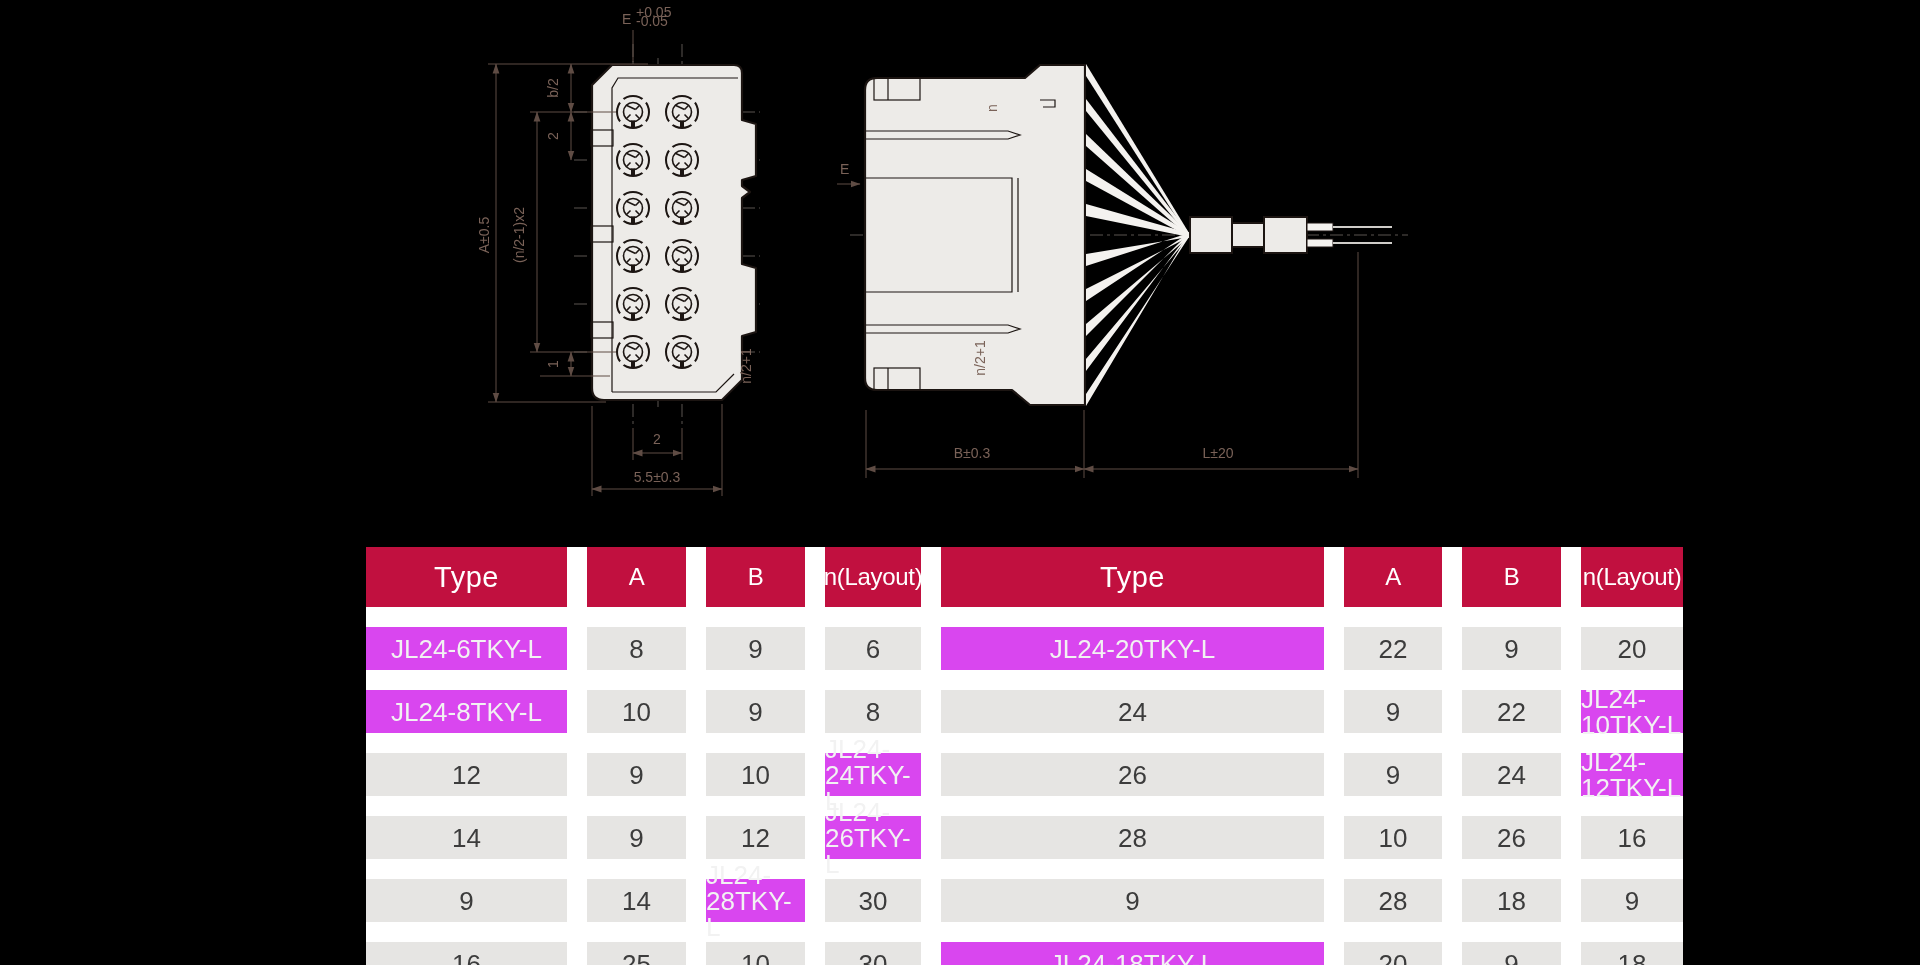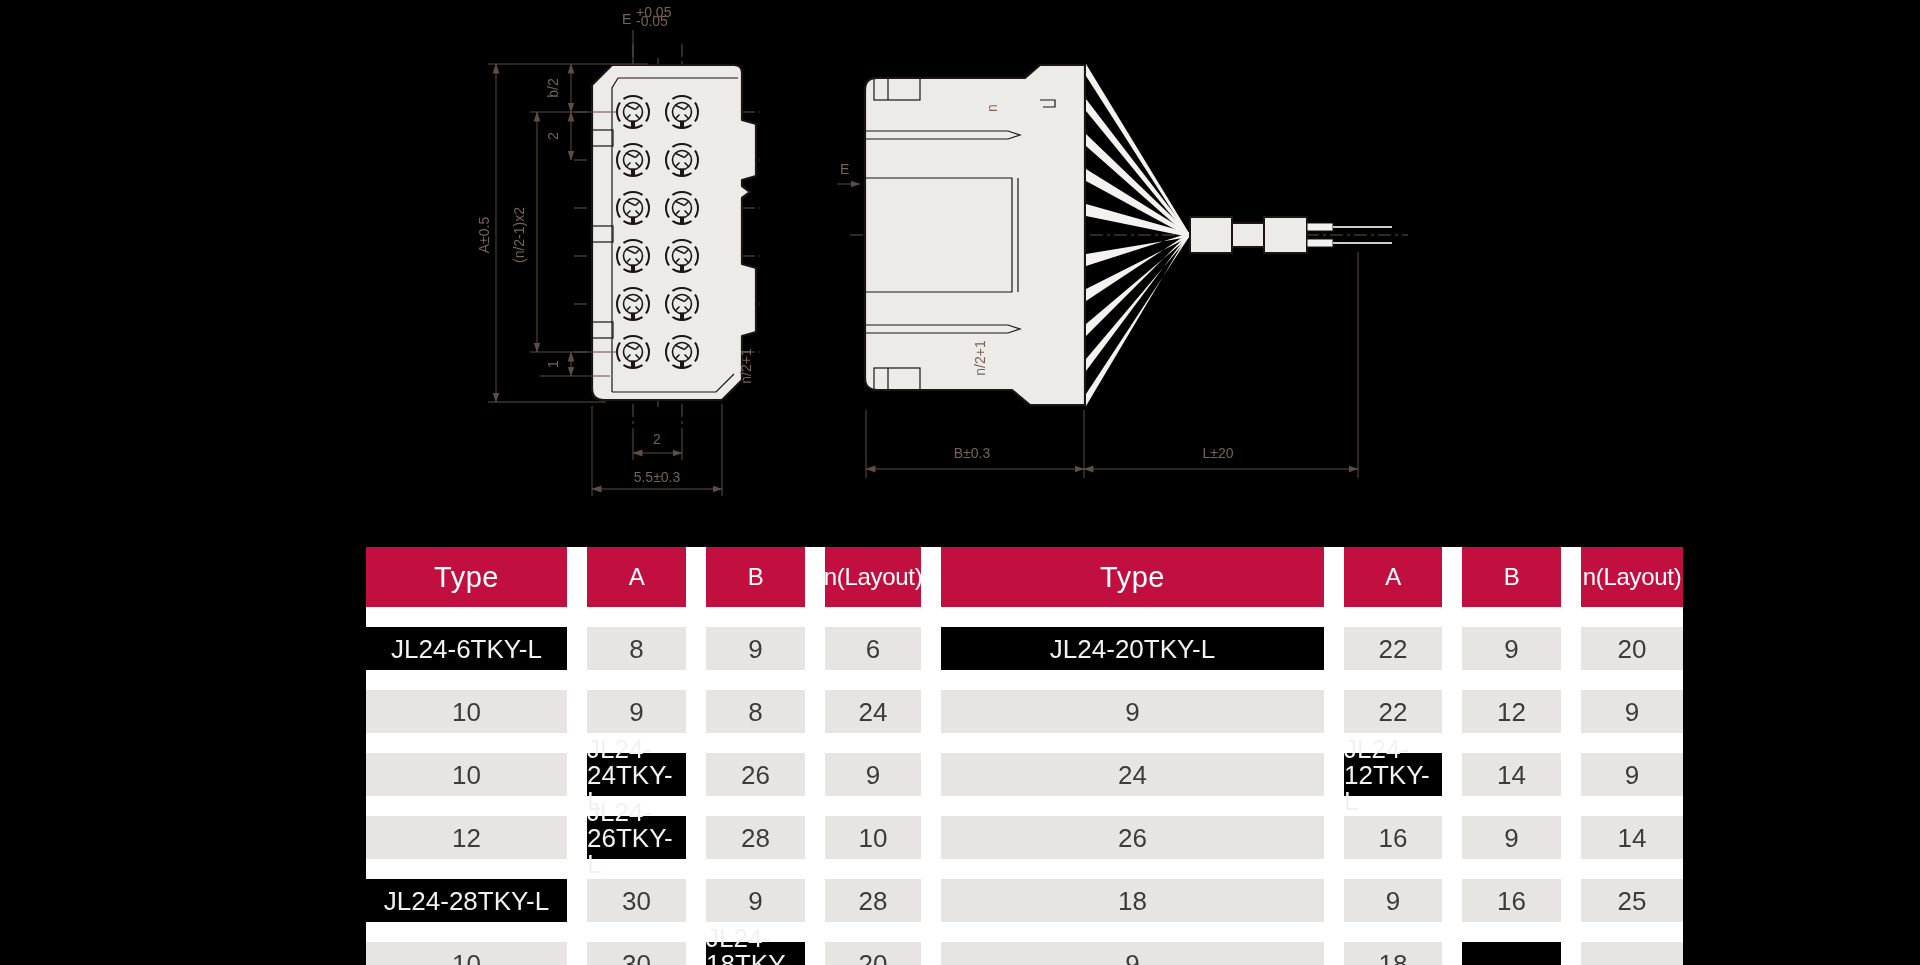"JL24-6TKY-L" .ty { background: #000000 -> #d946ef }
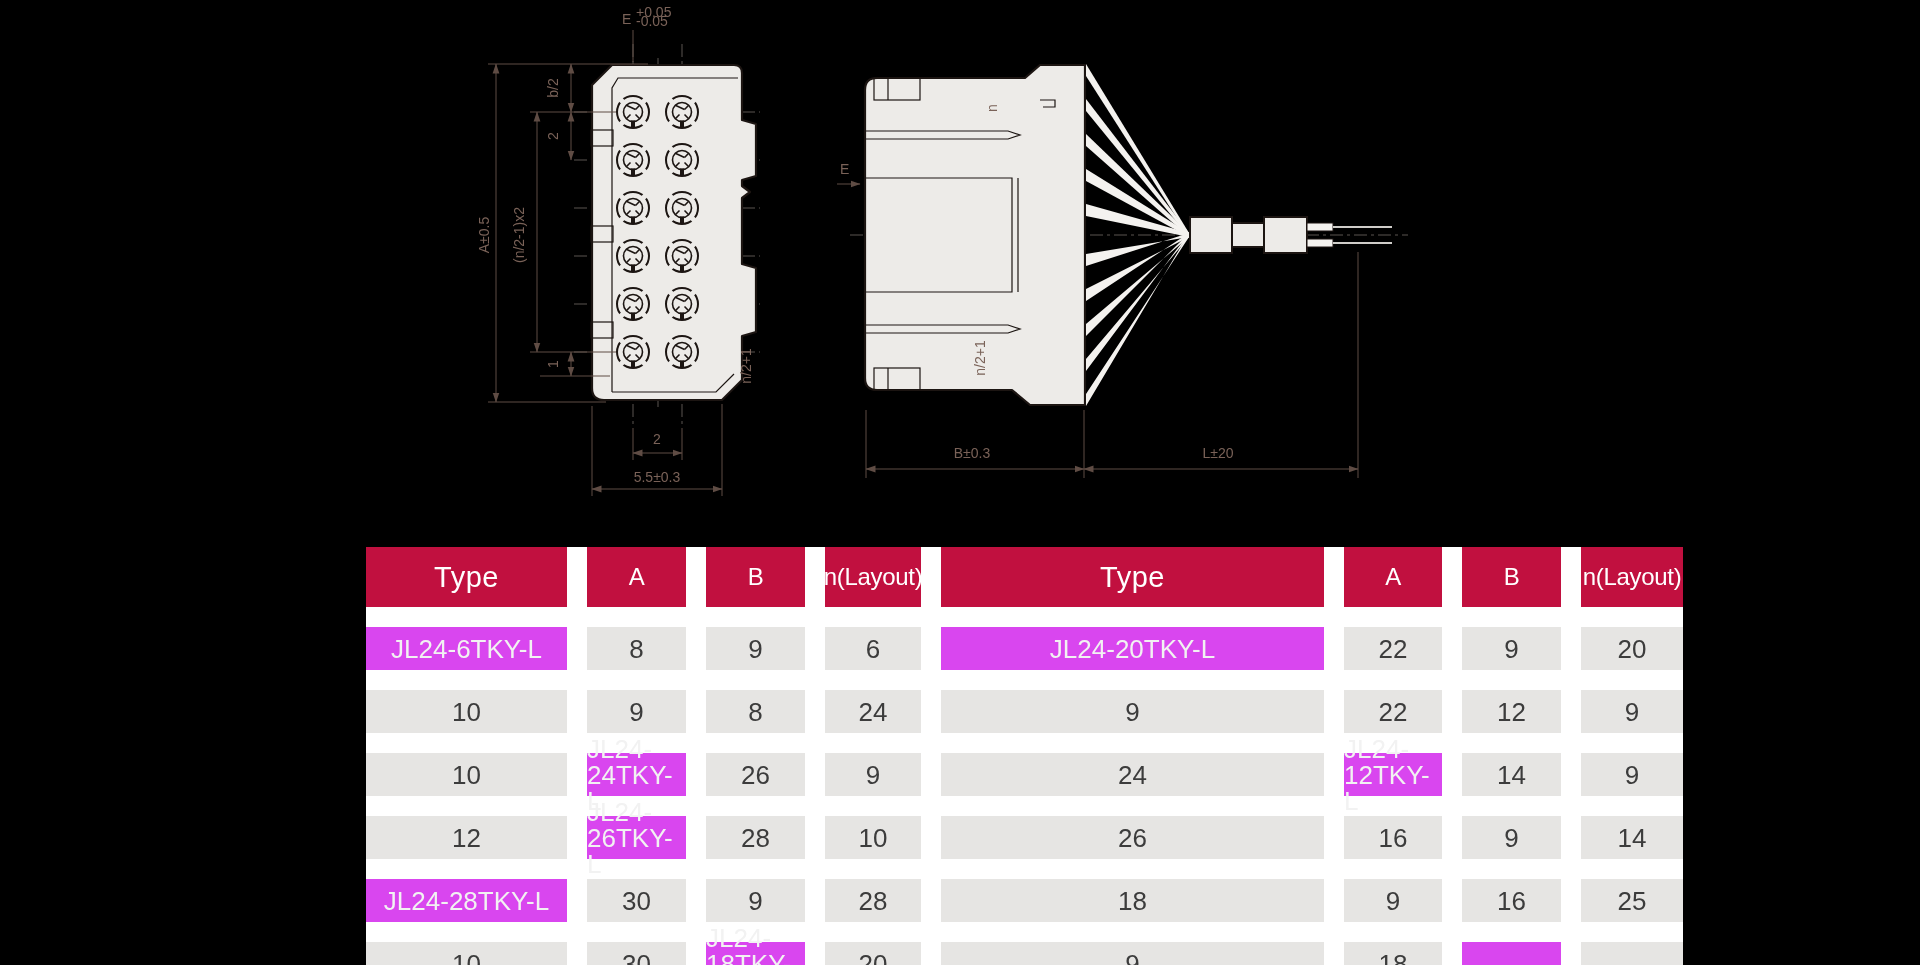"JL24-8TKY-L" div.cell { html: none -> <div>JL24-8TKY-L</div> }
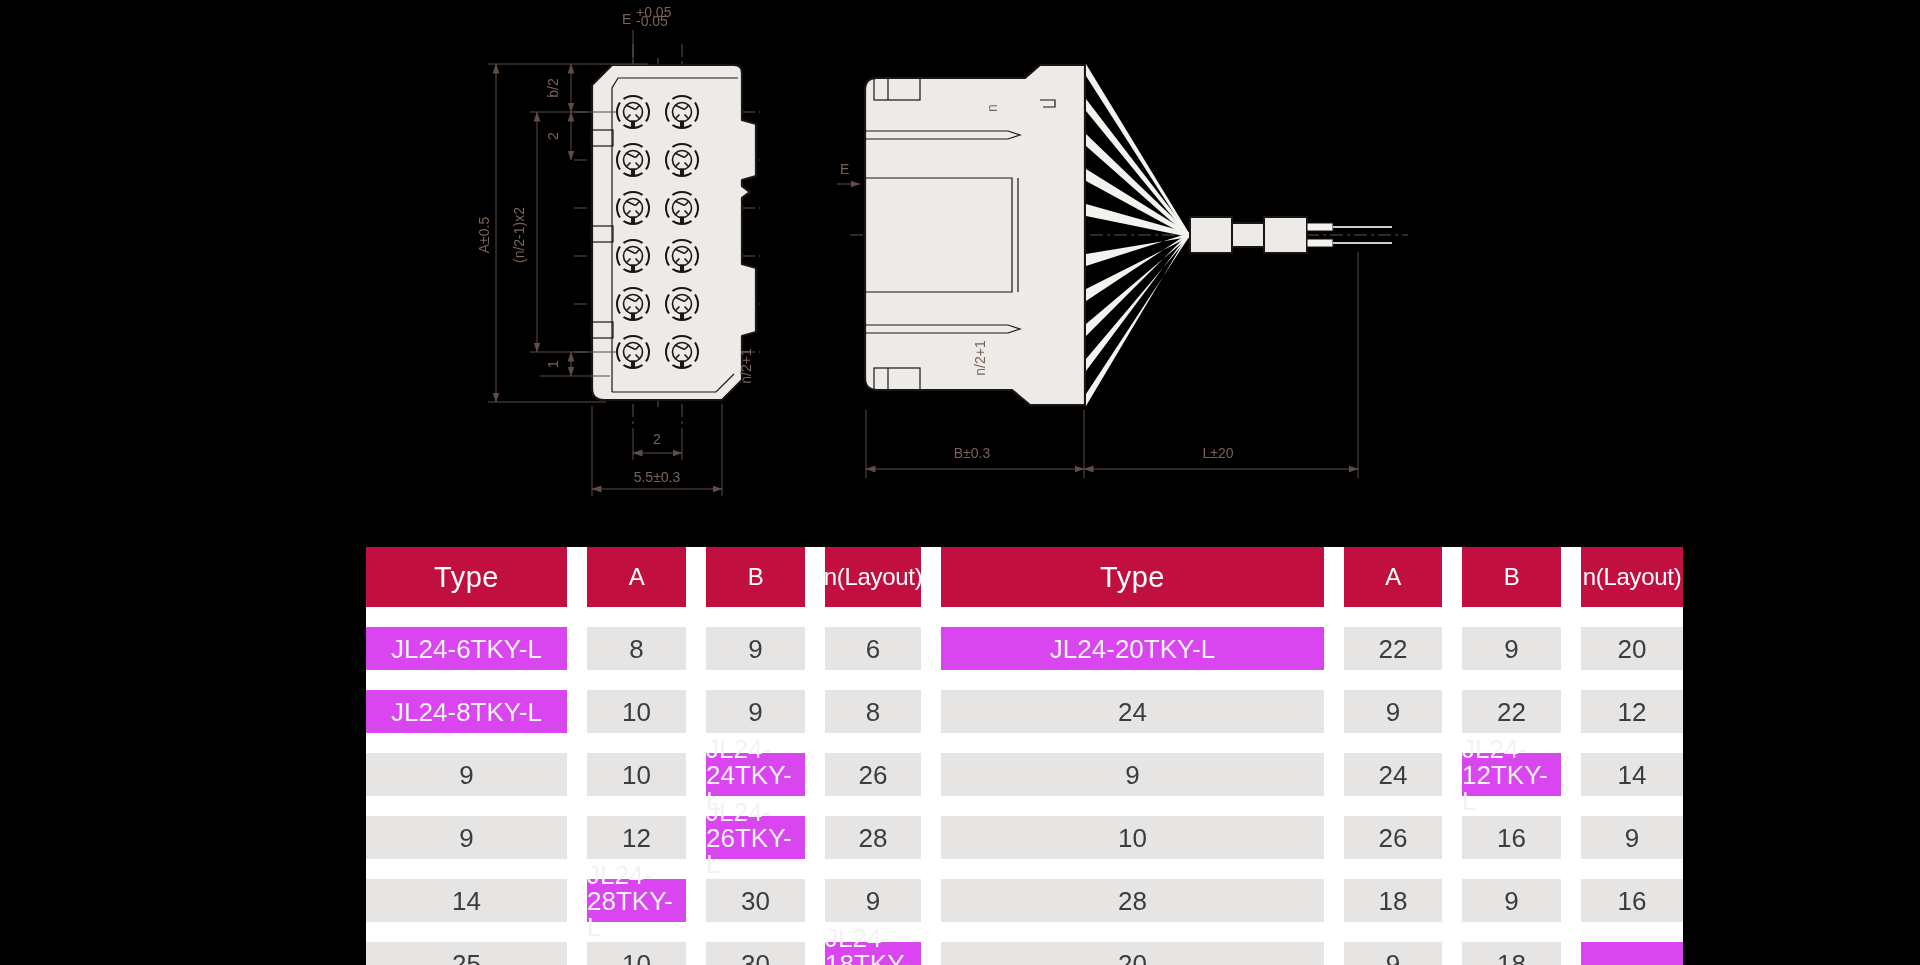"JL24-10TKY-L" div.cell { html: none -> <div>JL24-10TKY-L</div> }
